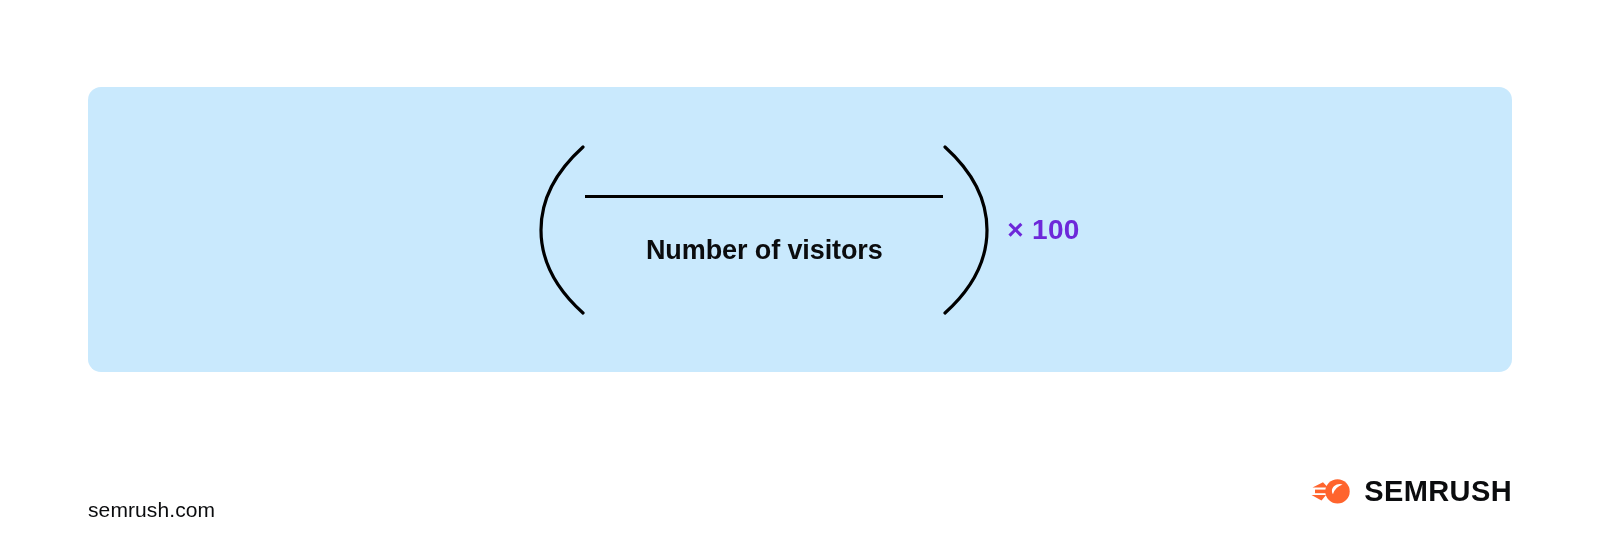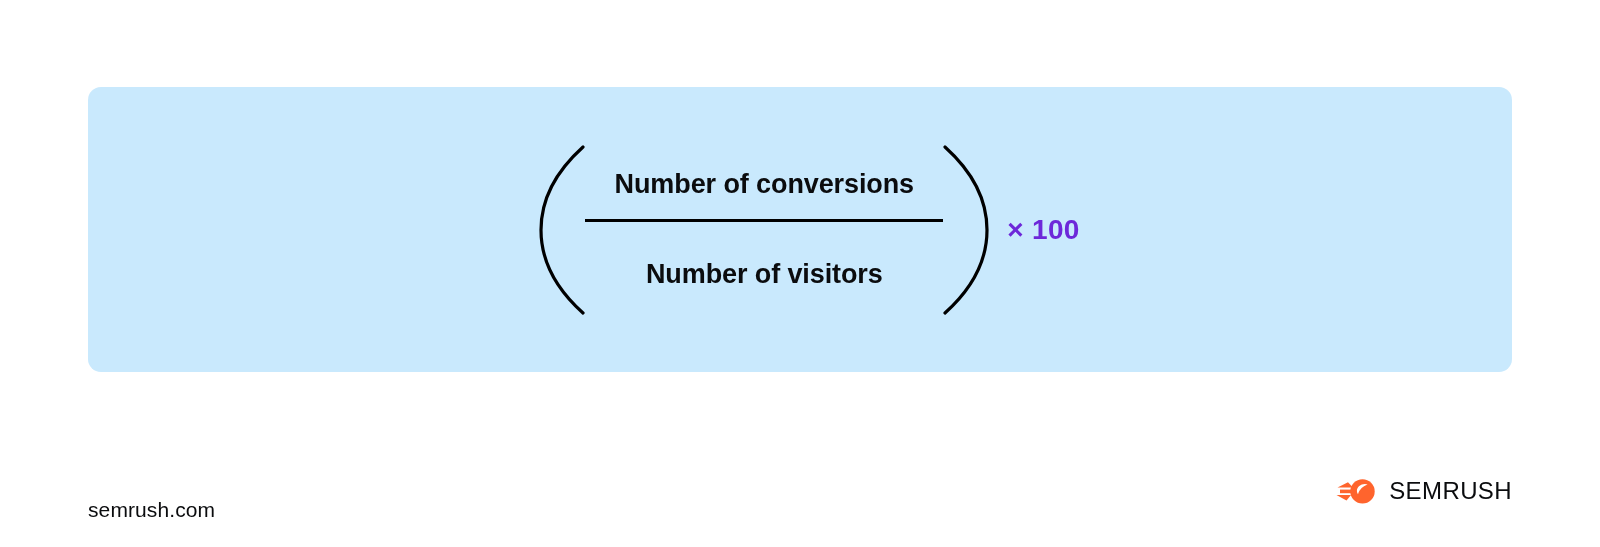"Number of conversions" span.numerator { html: <span>Number of conversions</span> -> none }
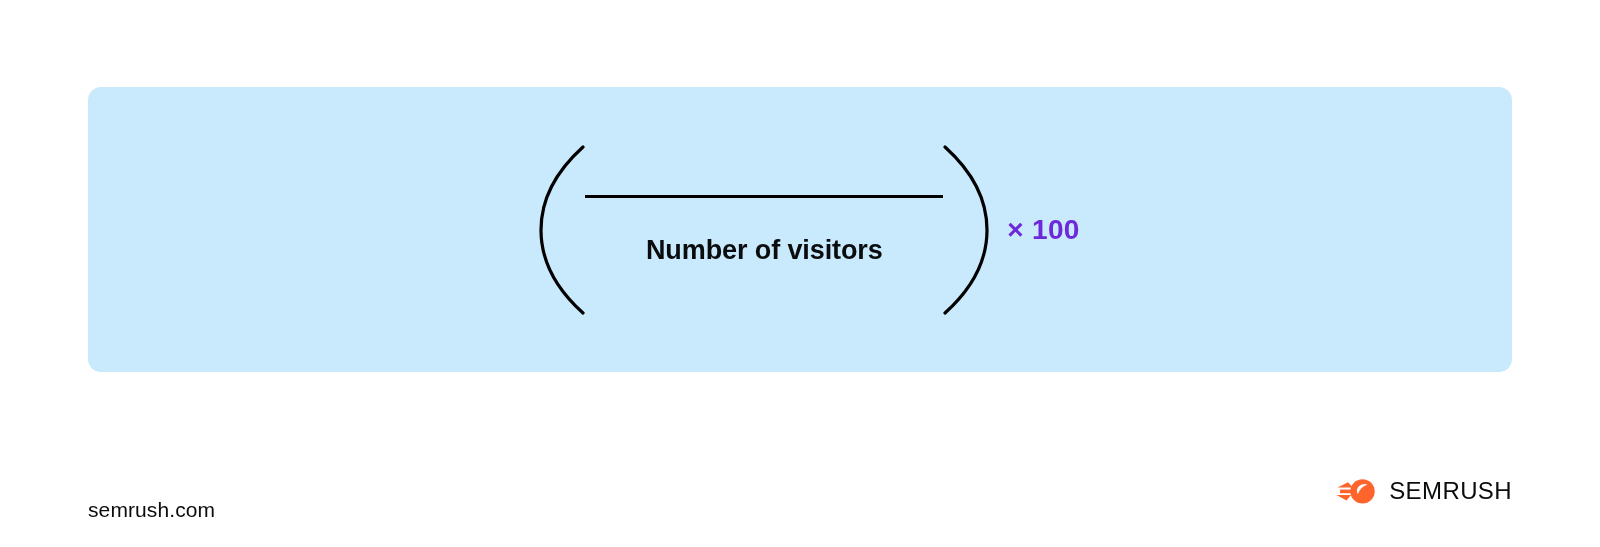"SEMRUSH" .brand-word { font-size: 24px -> 29px; font-weight: 400 -> 700 }
